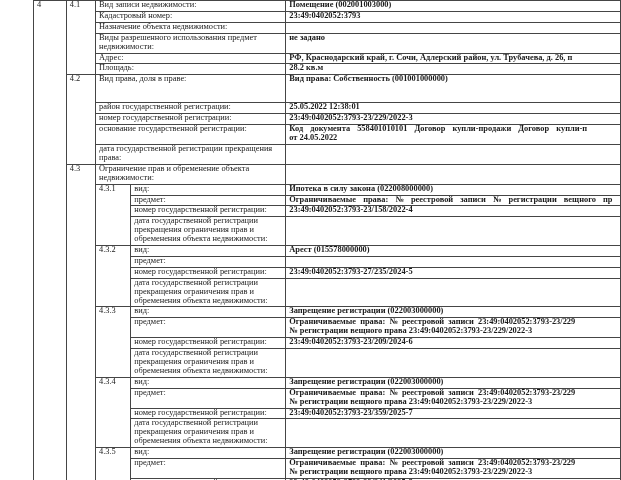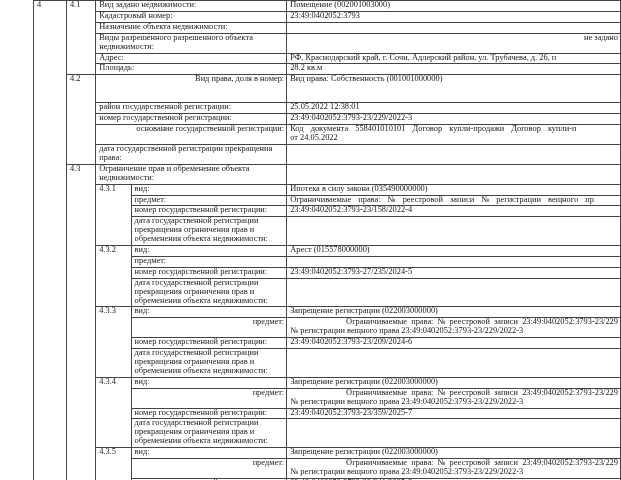"Вид задано недвижимости:" td { text: задано -> записи }
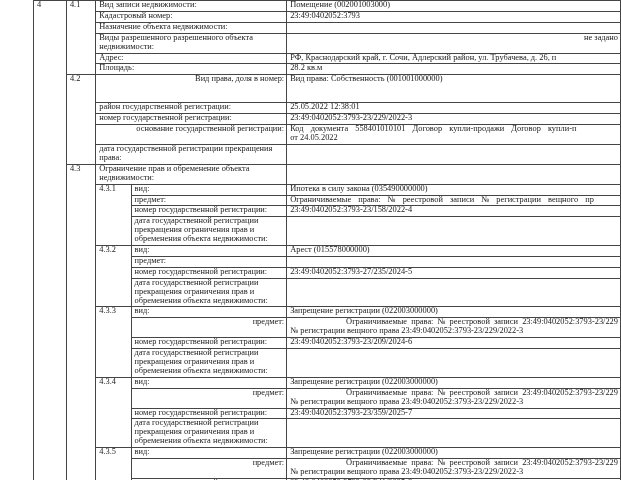"Помещение (002001003000)" td.val { font-weight: none -> bold }
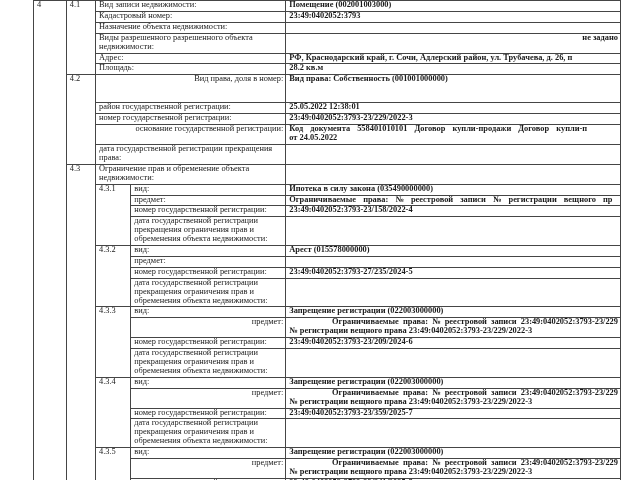"Виды разрешенного разрешенного объекта" td { text: разрешенного объекта -> использования предмет }
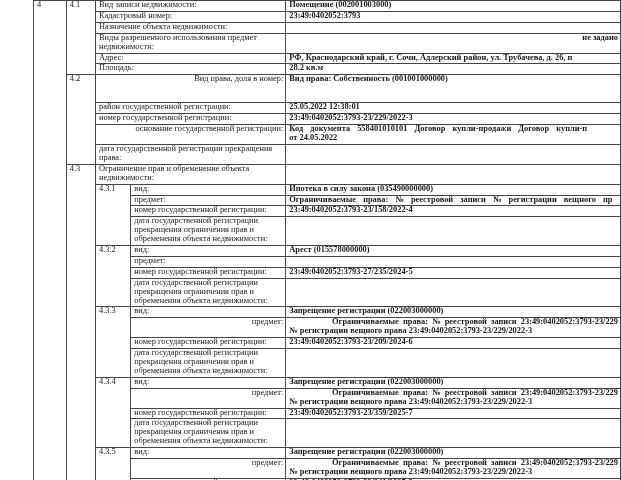"не задано" td.vm { text-align: right -> none }
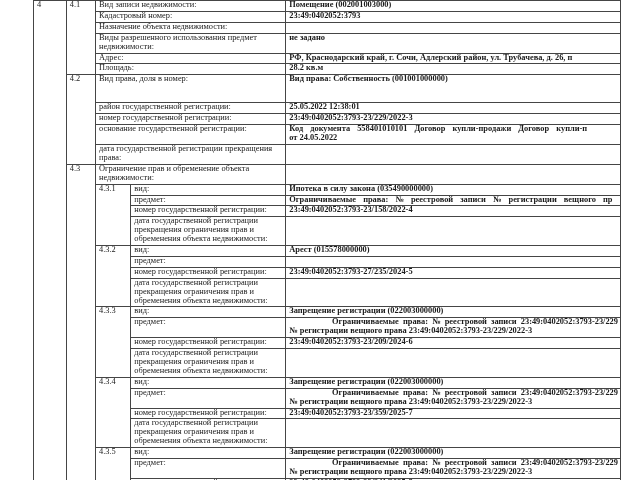"Вид права, доля в номер:" td.vm { text: номер -> праве }
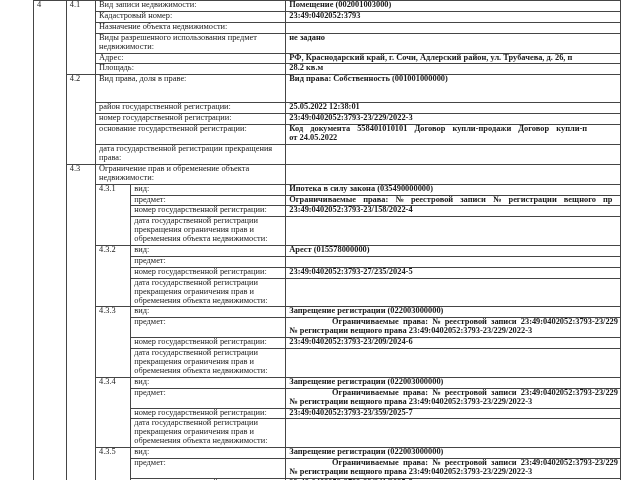"Ипотека в силу закона (035490000000)" td.val { text: 035490000000 -> 022008000000 }
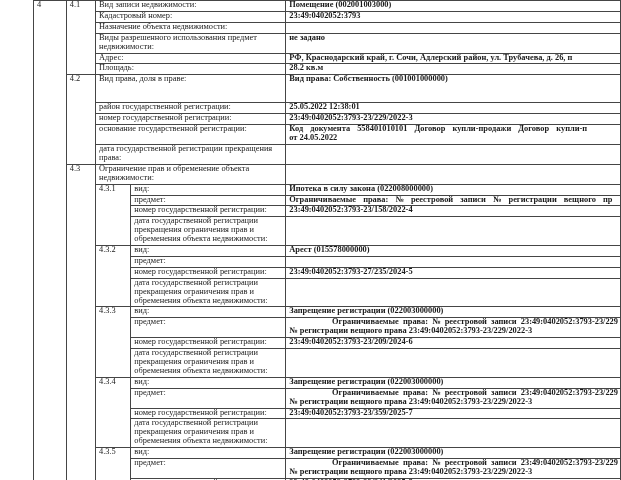"Ограничиваемые права: № реестровой записи" .sp1 { text-align: right -> none }
